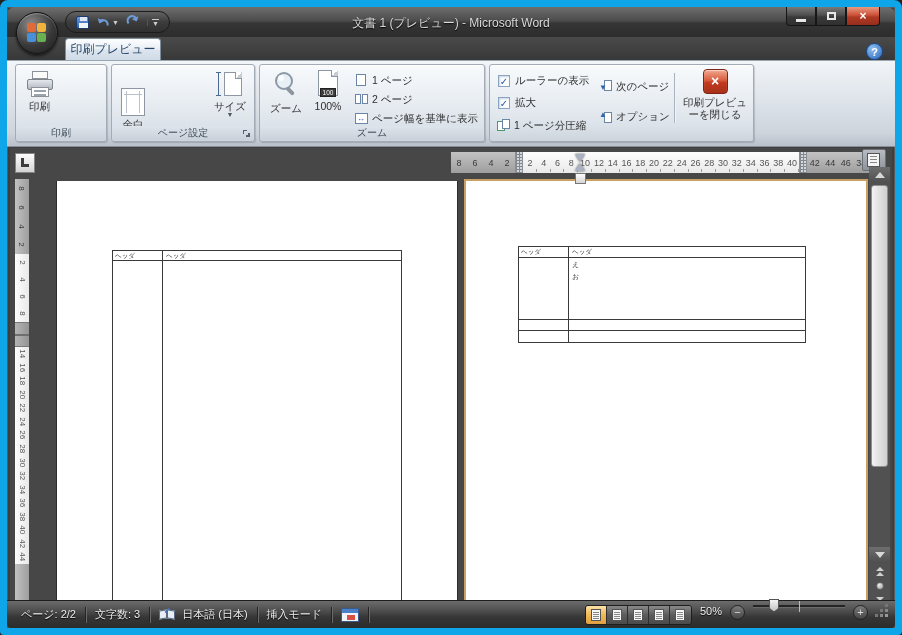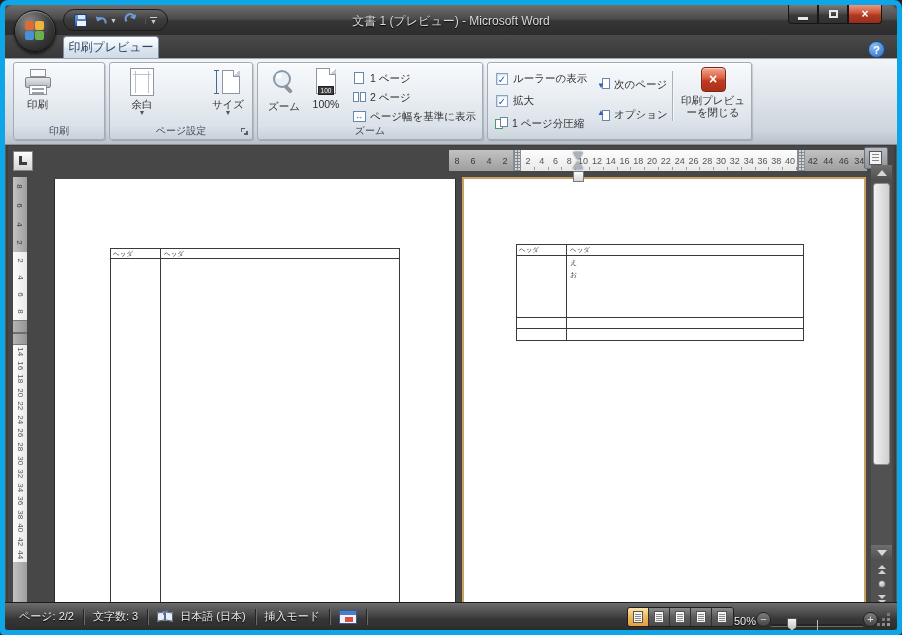"文書 1 (プレビュー) - Microsoft" #win { border: 5px solid #0ea5e9 -> 7px solid #0ea5e9 }
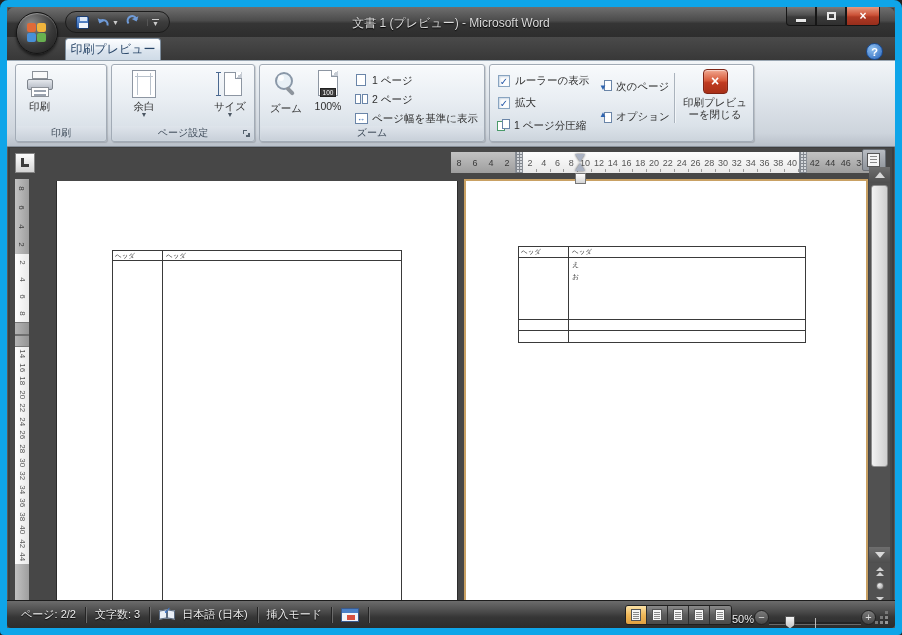"余白" div.bigbtn { left: 11px -> 0; margin-top: none -> 18px }
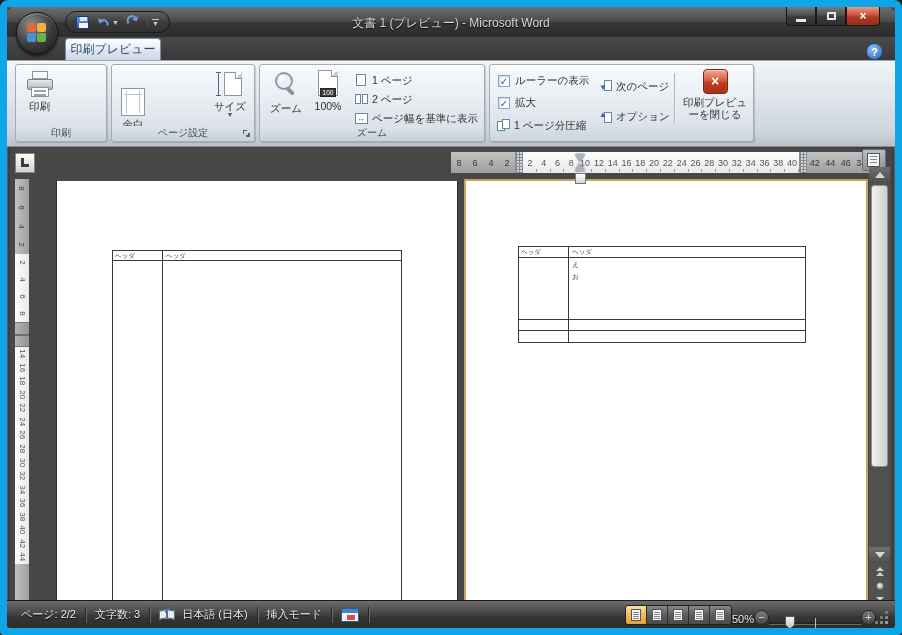"50%" .status-right { align-items: flex-end -> flex-start; gap: none -> 8px }
